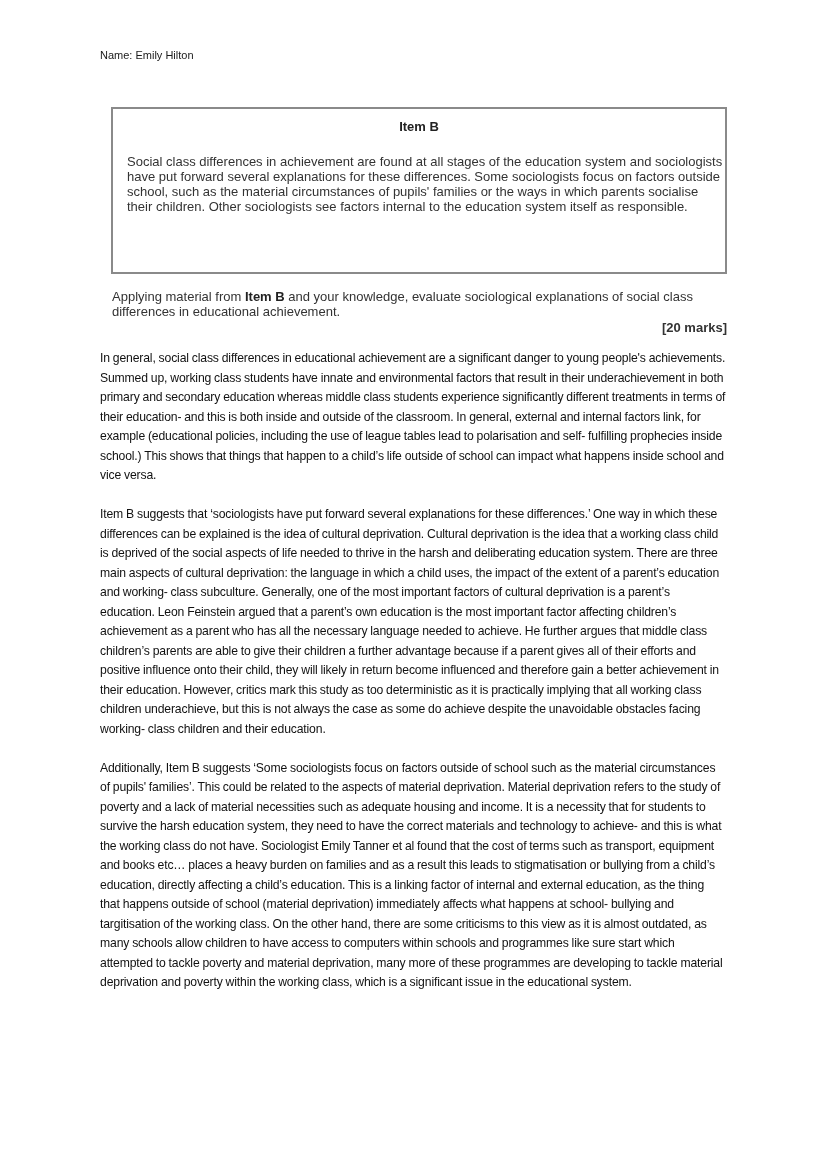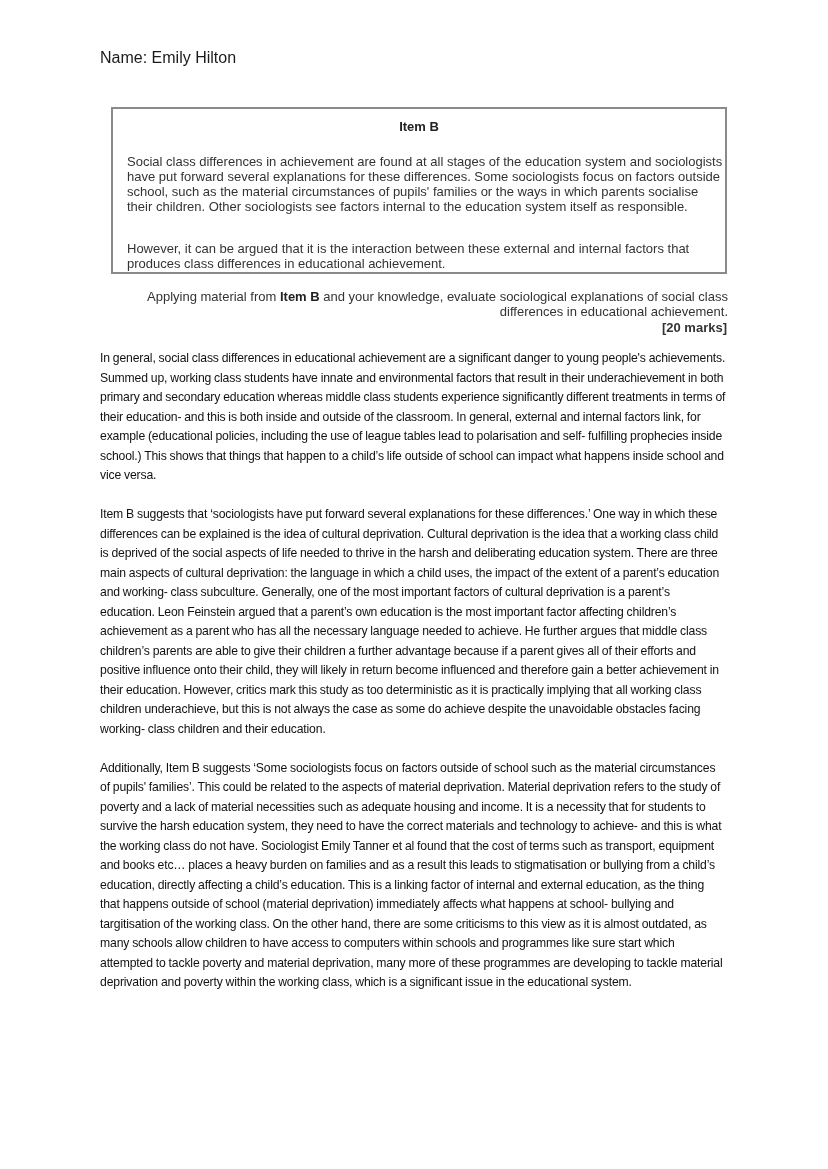"Name: Emily Hilton" .name-line { font-size: 16px -> 11px }
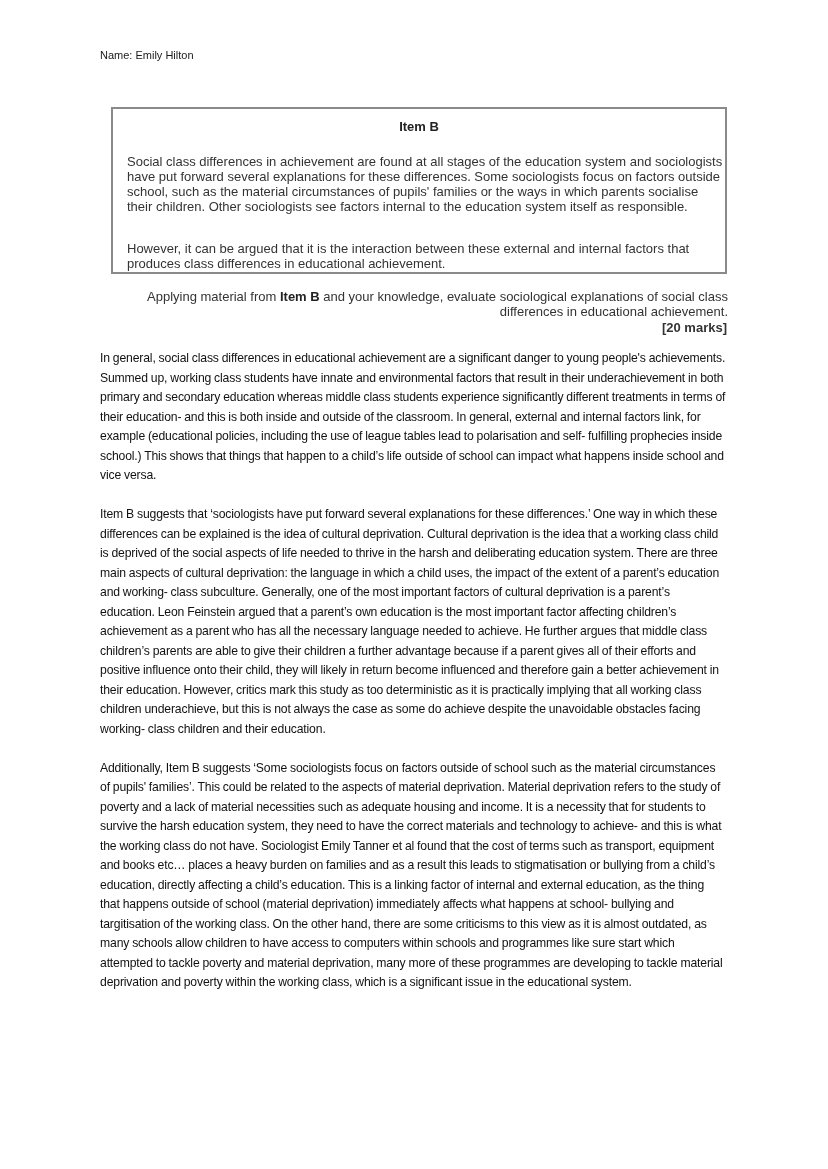"However, it can be argued" p.item-para { html: <p>However, it can be argued that it is the interaction between these external and internal factors that produces class differences in educational achievement.</p> -> none }
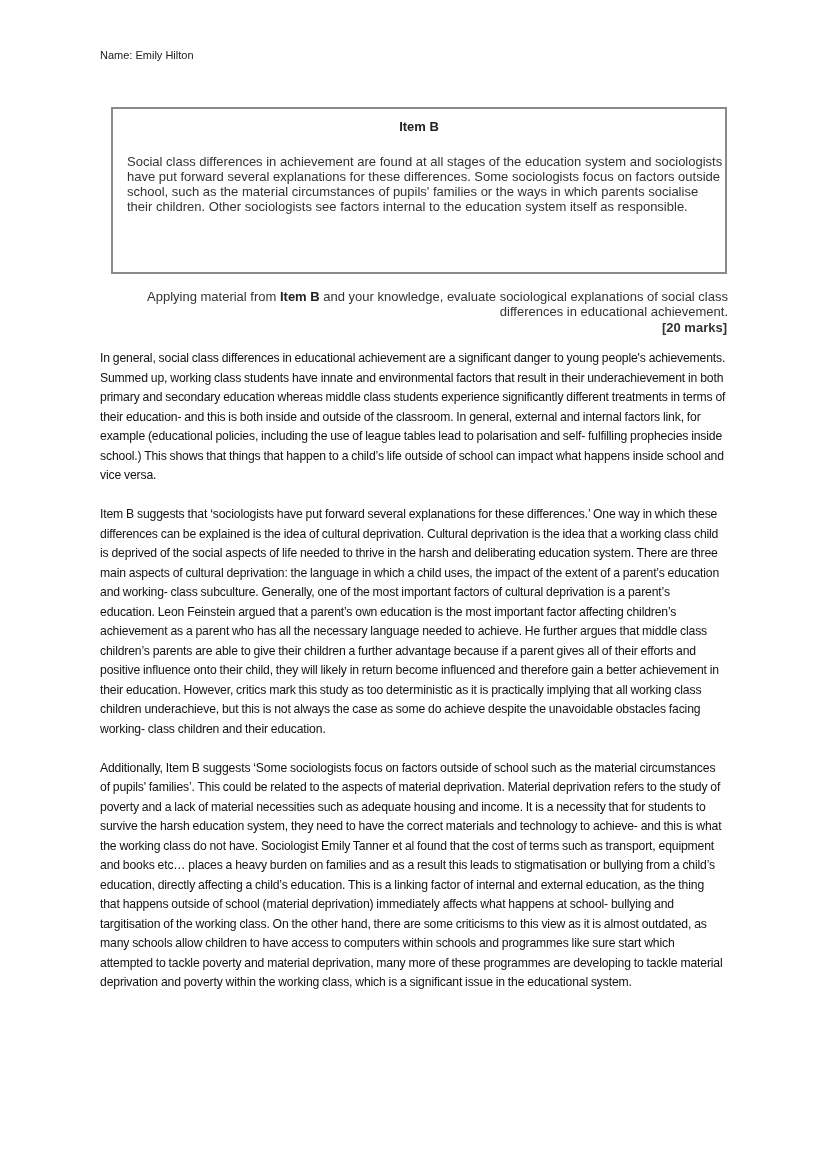"Applying material from Item B" .question { text-align: right -> none }
